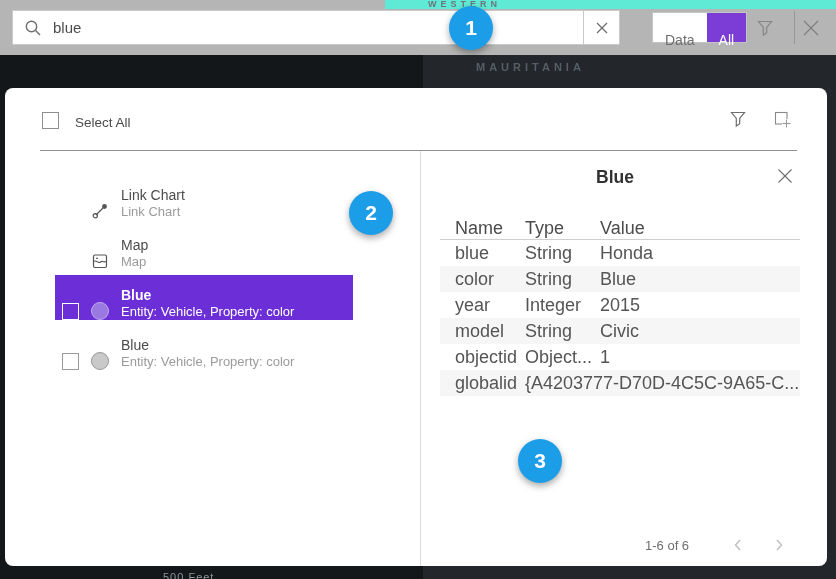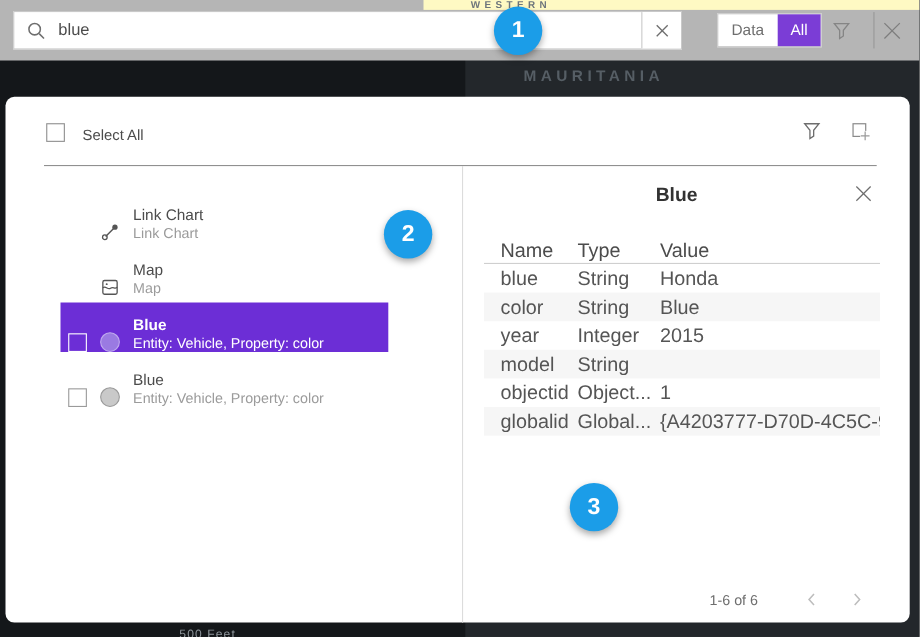"WESTERN" .map-peek { background: #fef9c3 -> #5eead4 }
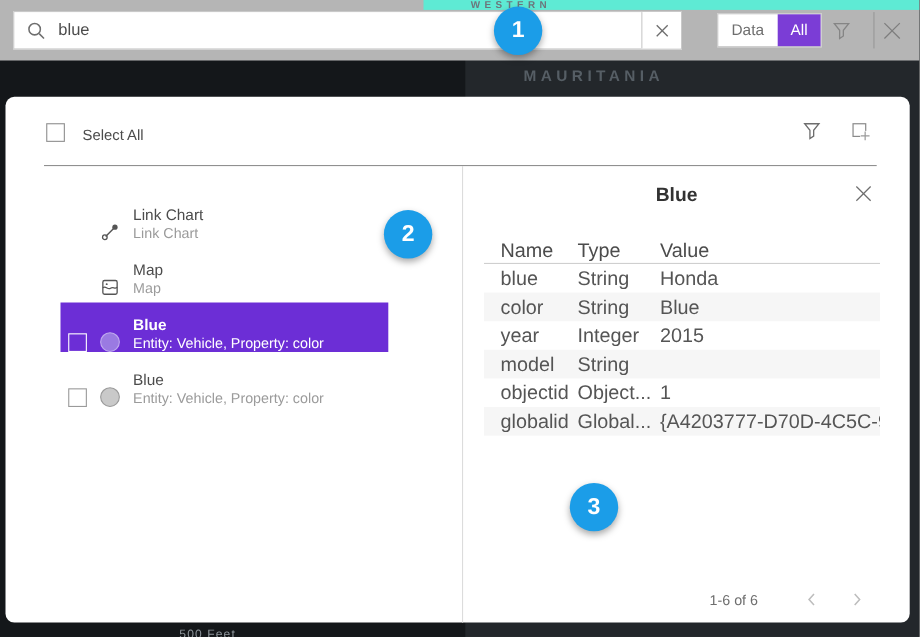"Data" .seg { padding: 0 12px -> 13px 12px }
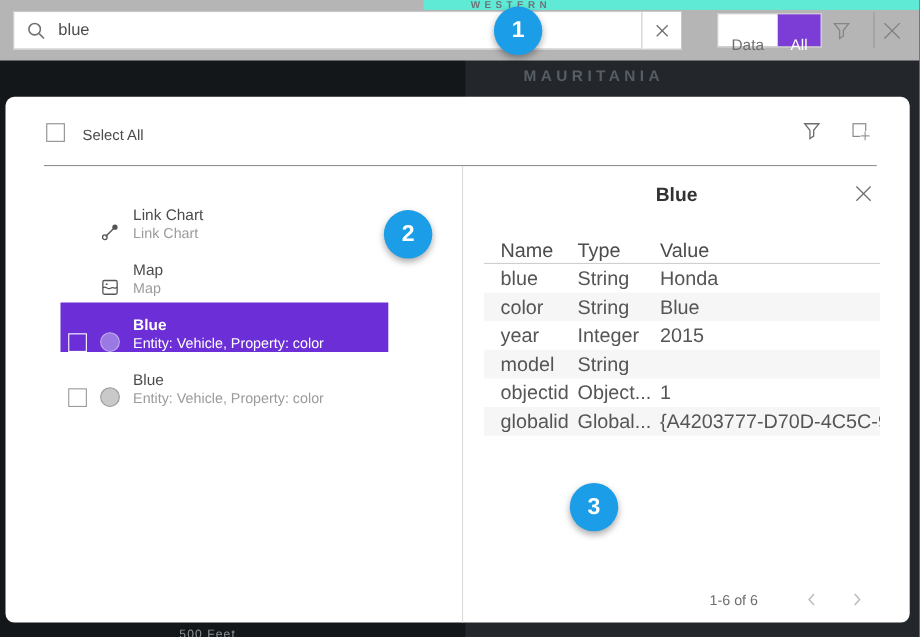"MAURITANIA" .map-label-mauritania { font-size: 14px -> 11px }
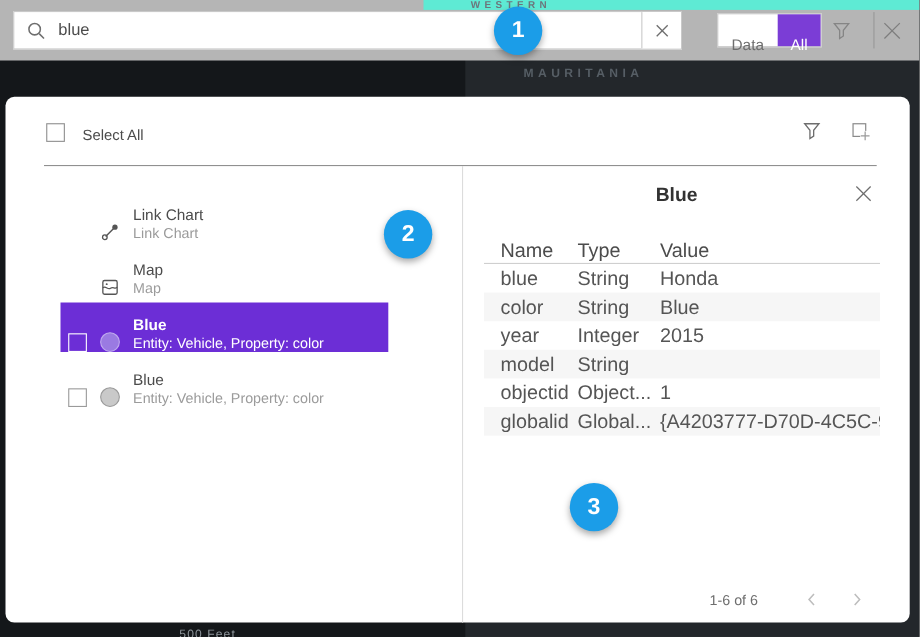"Civic" span.c-value { html: none -> <span>Civic</span> }
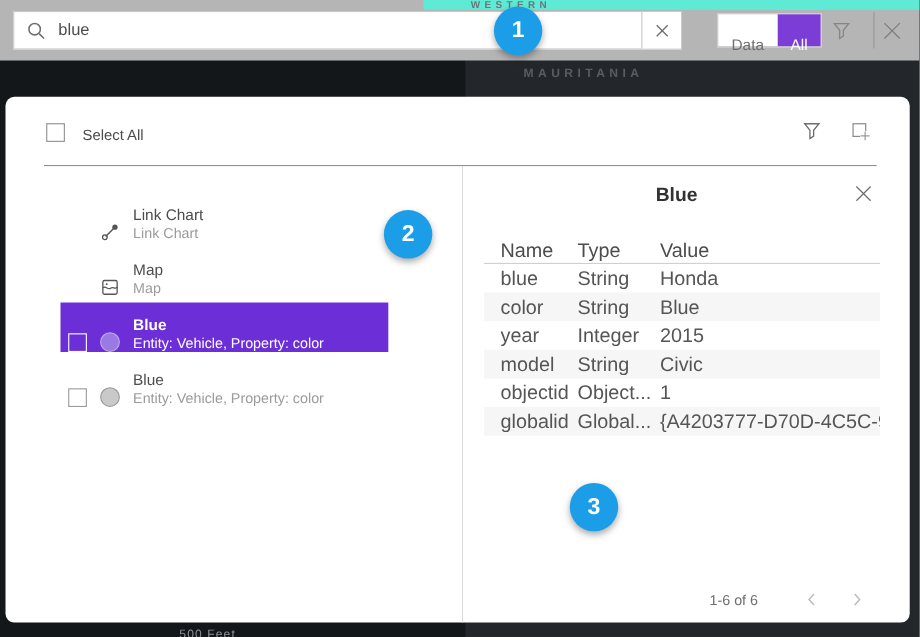"Global..." span.c-type { html: <span>Global...</span> -> none }
